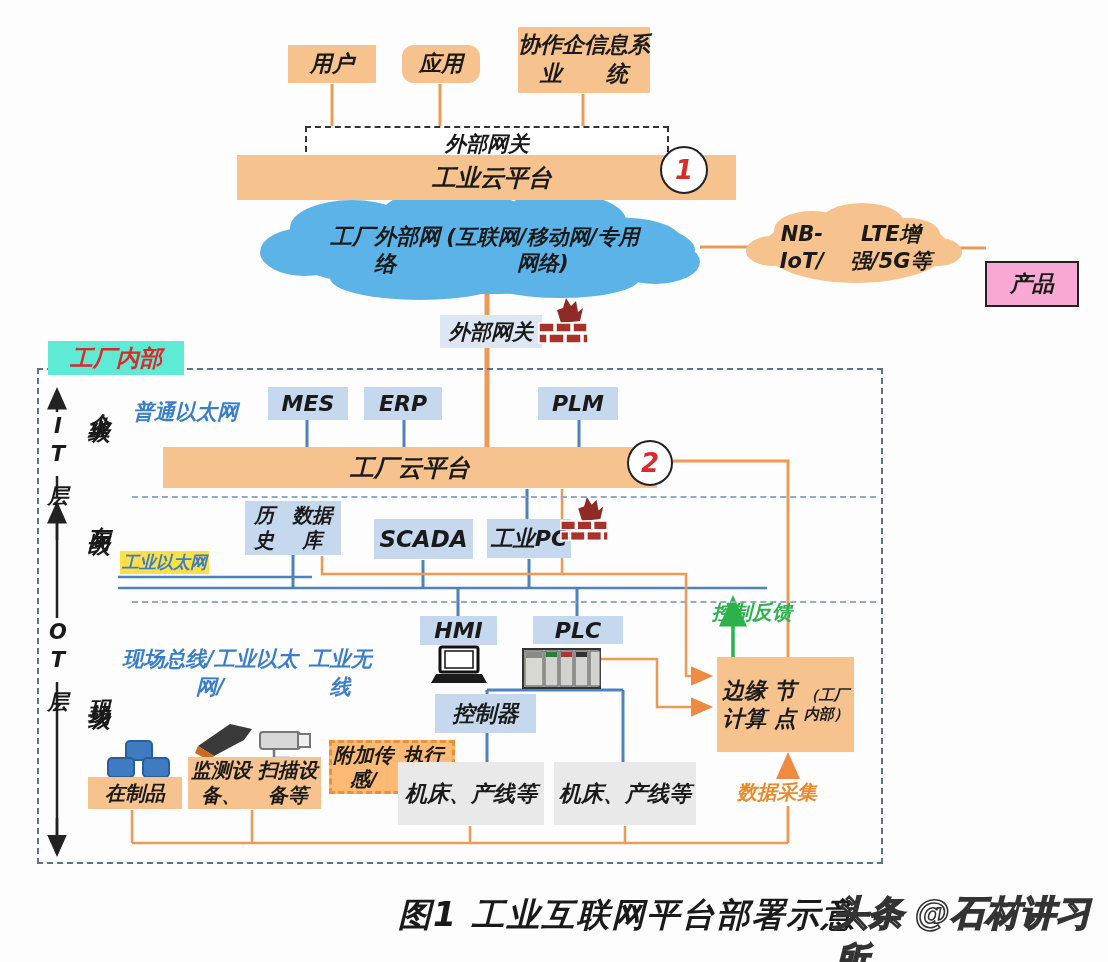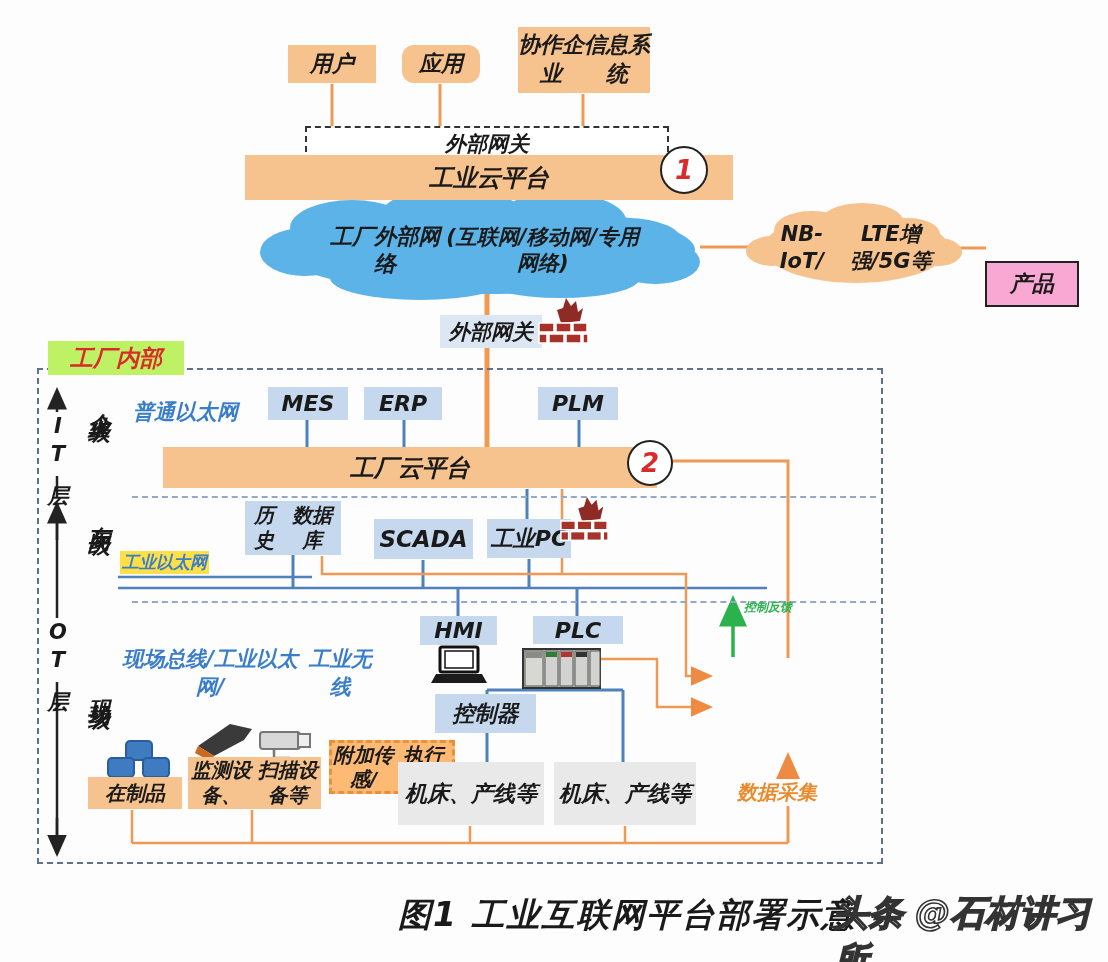"工业云平台" div.abs { left: 245px -> 237px; padding-left: none -> 11px }
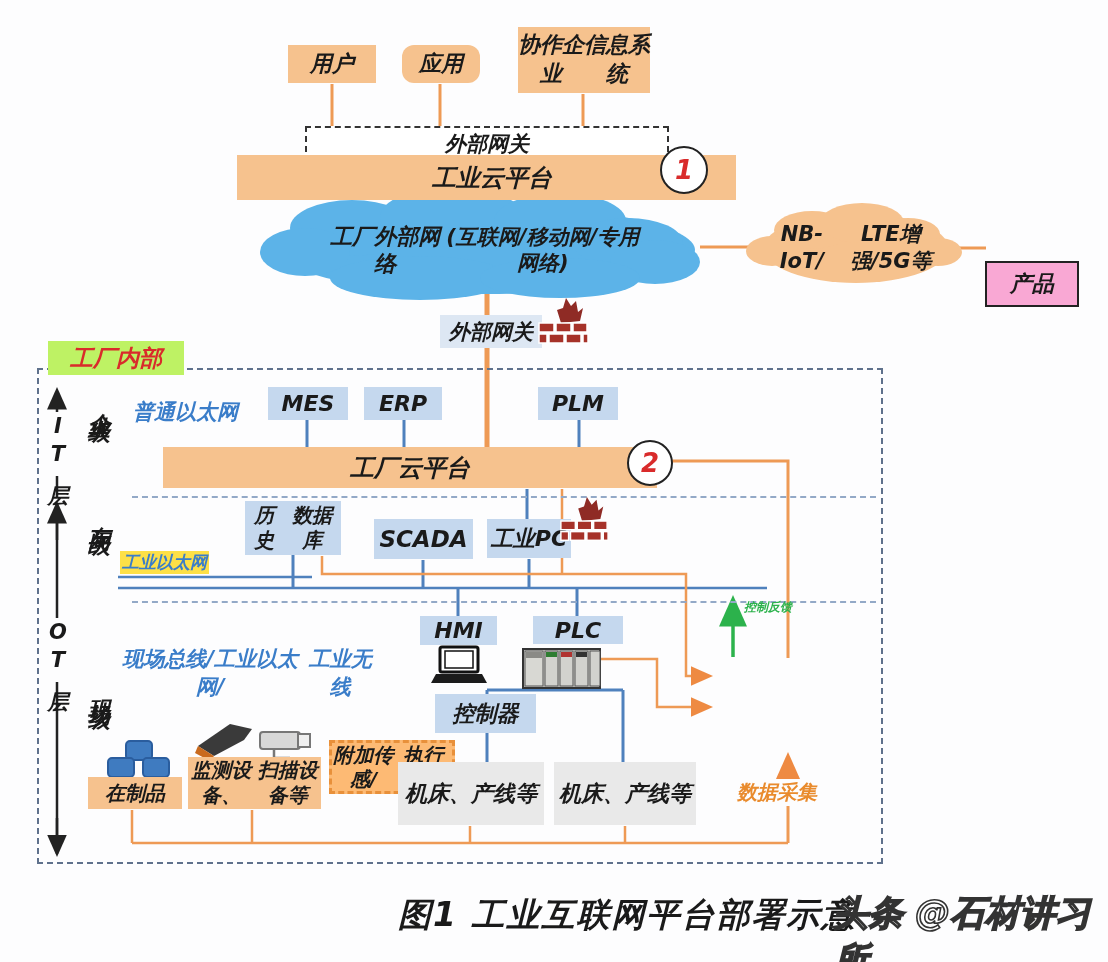"工厂内部" div.abs { background: #bef264 -> #5eead4 }
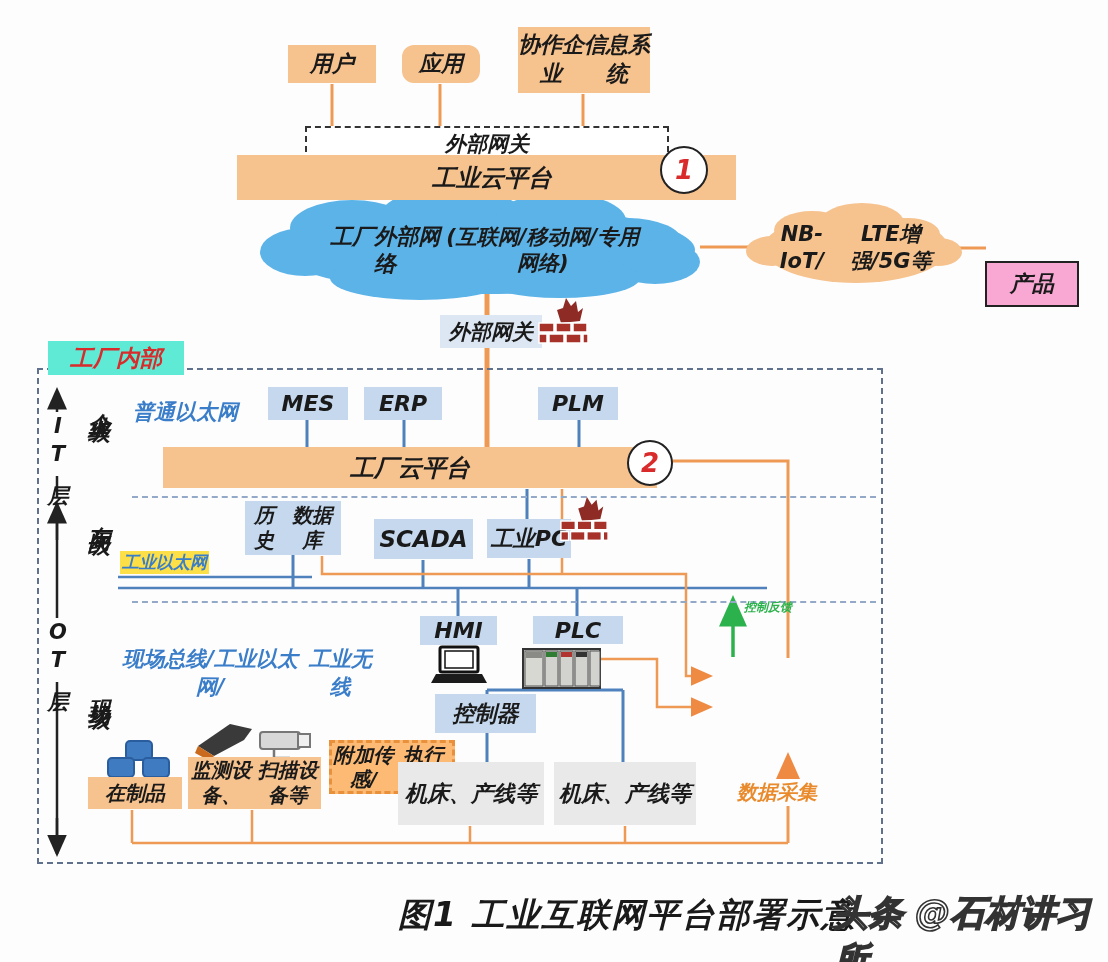"控制" div.abs { font-size: 12px -> 20px; left: 744px -> 712px }
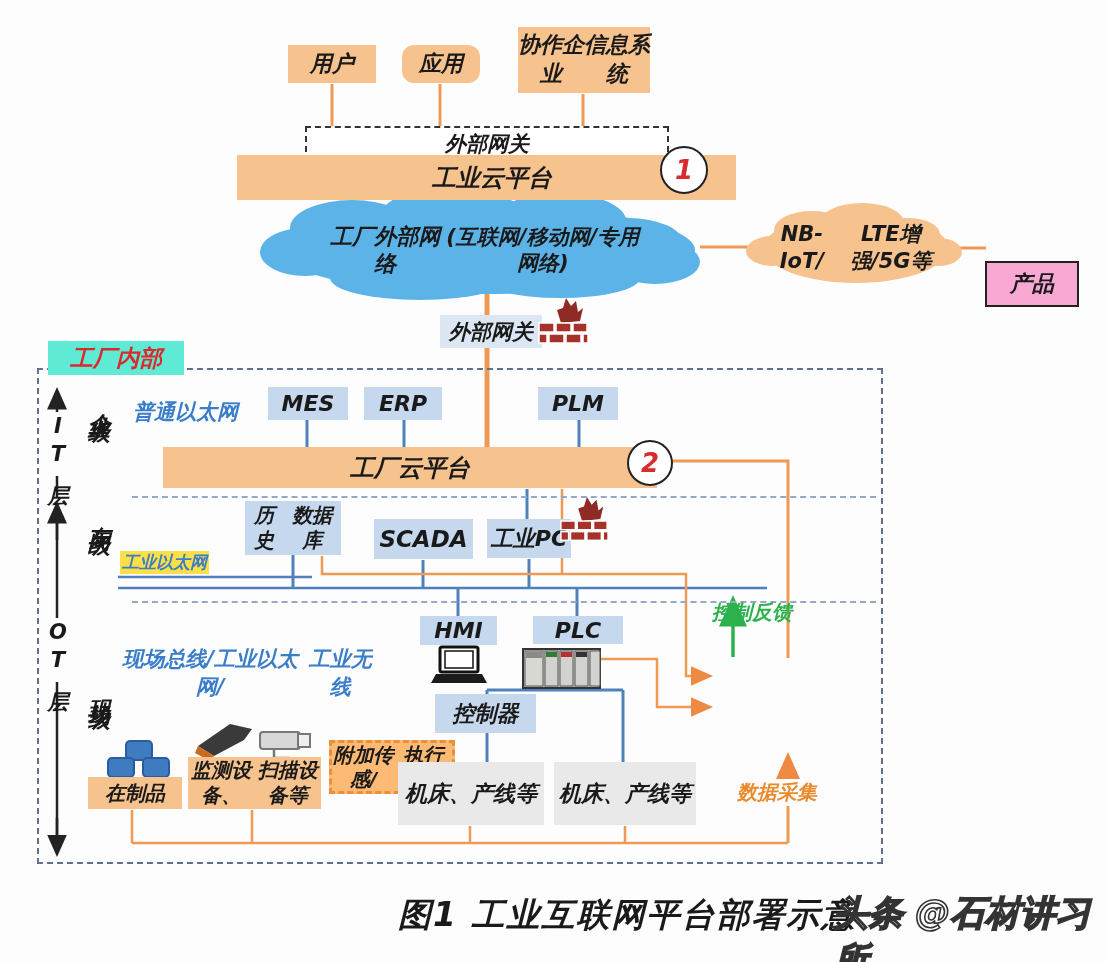"边缘计算" div.abs { html: none -> <div> <span>边缘计算</span> <span>节点</span> <span>（工厂内部）</span> </div> }
